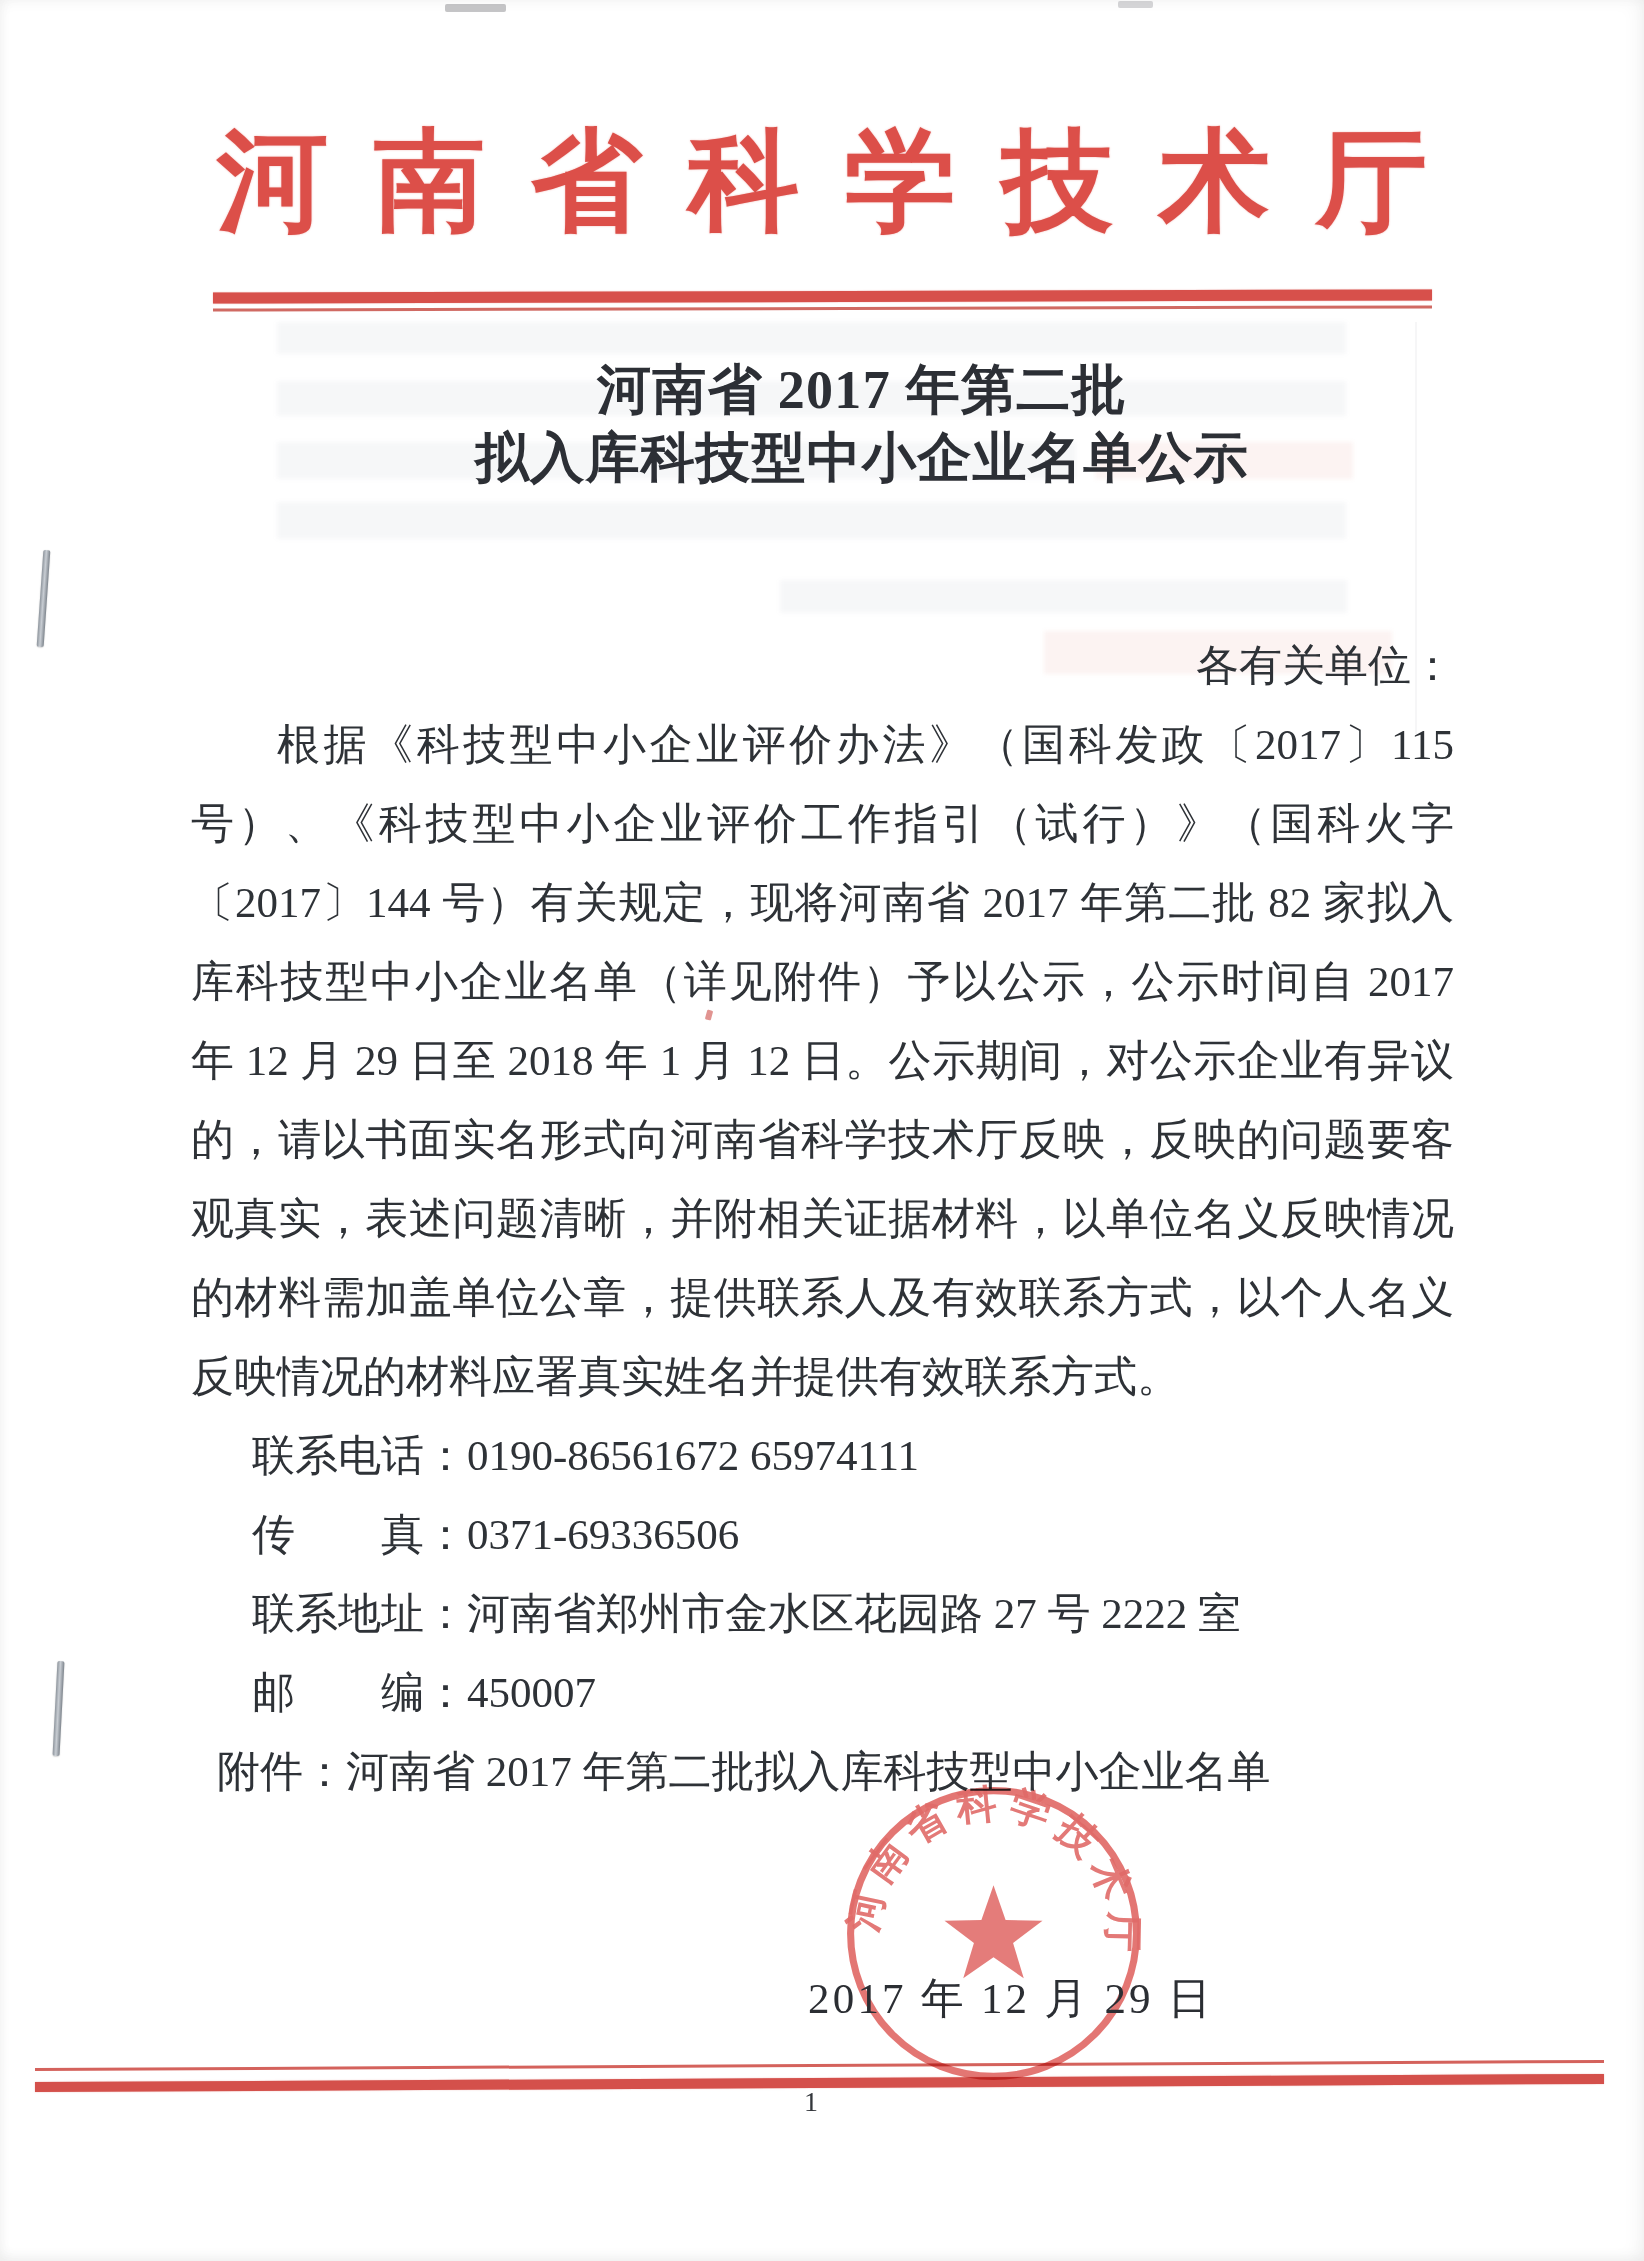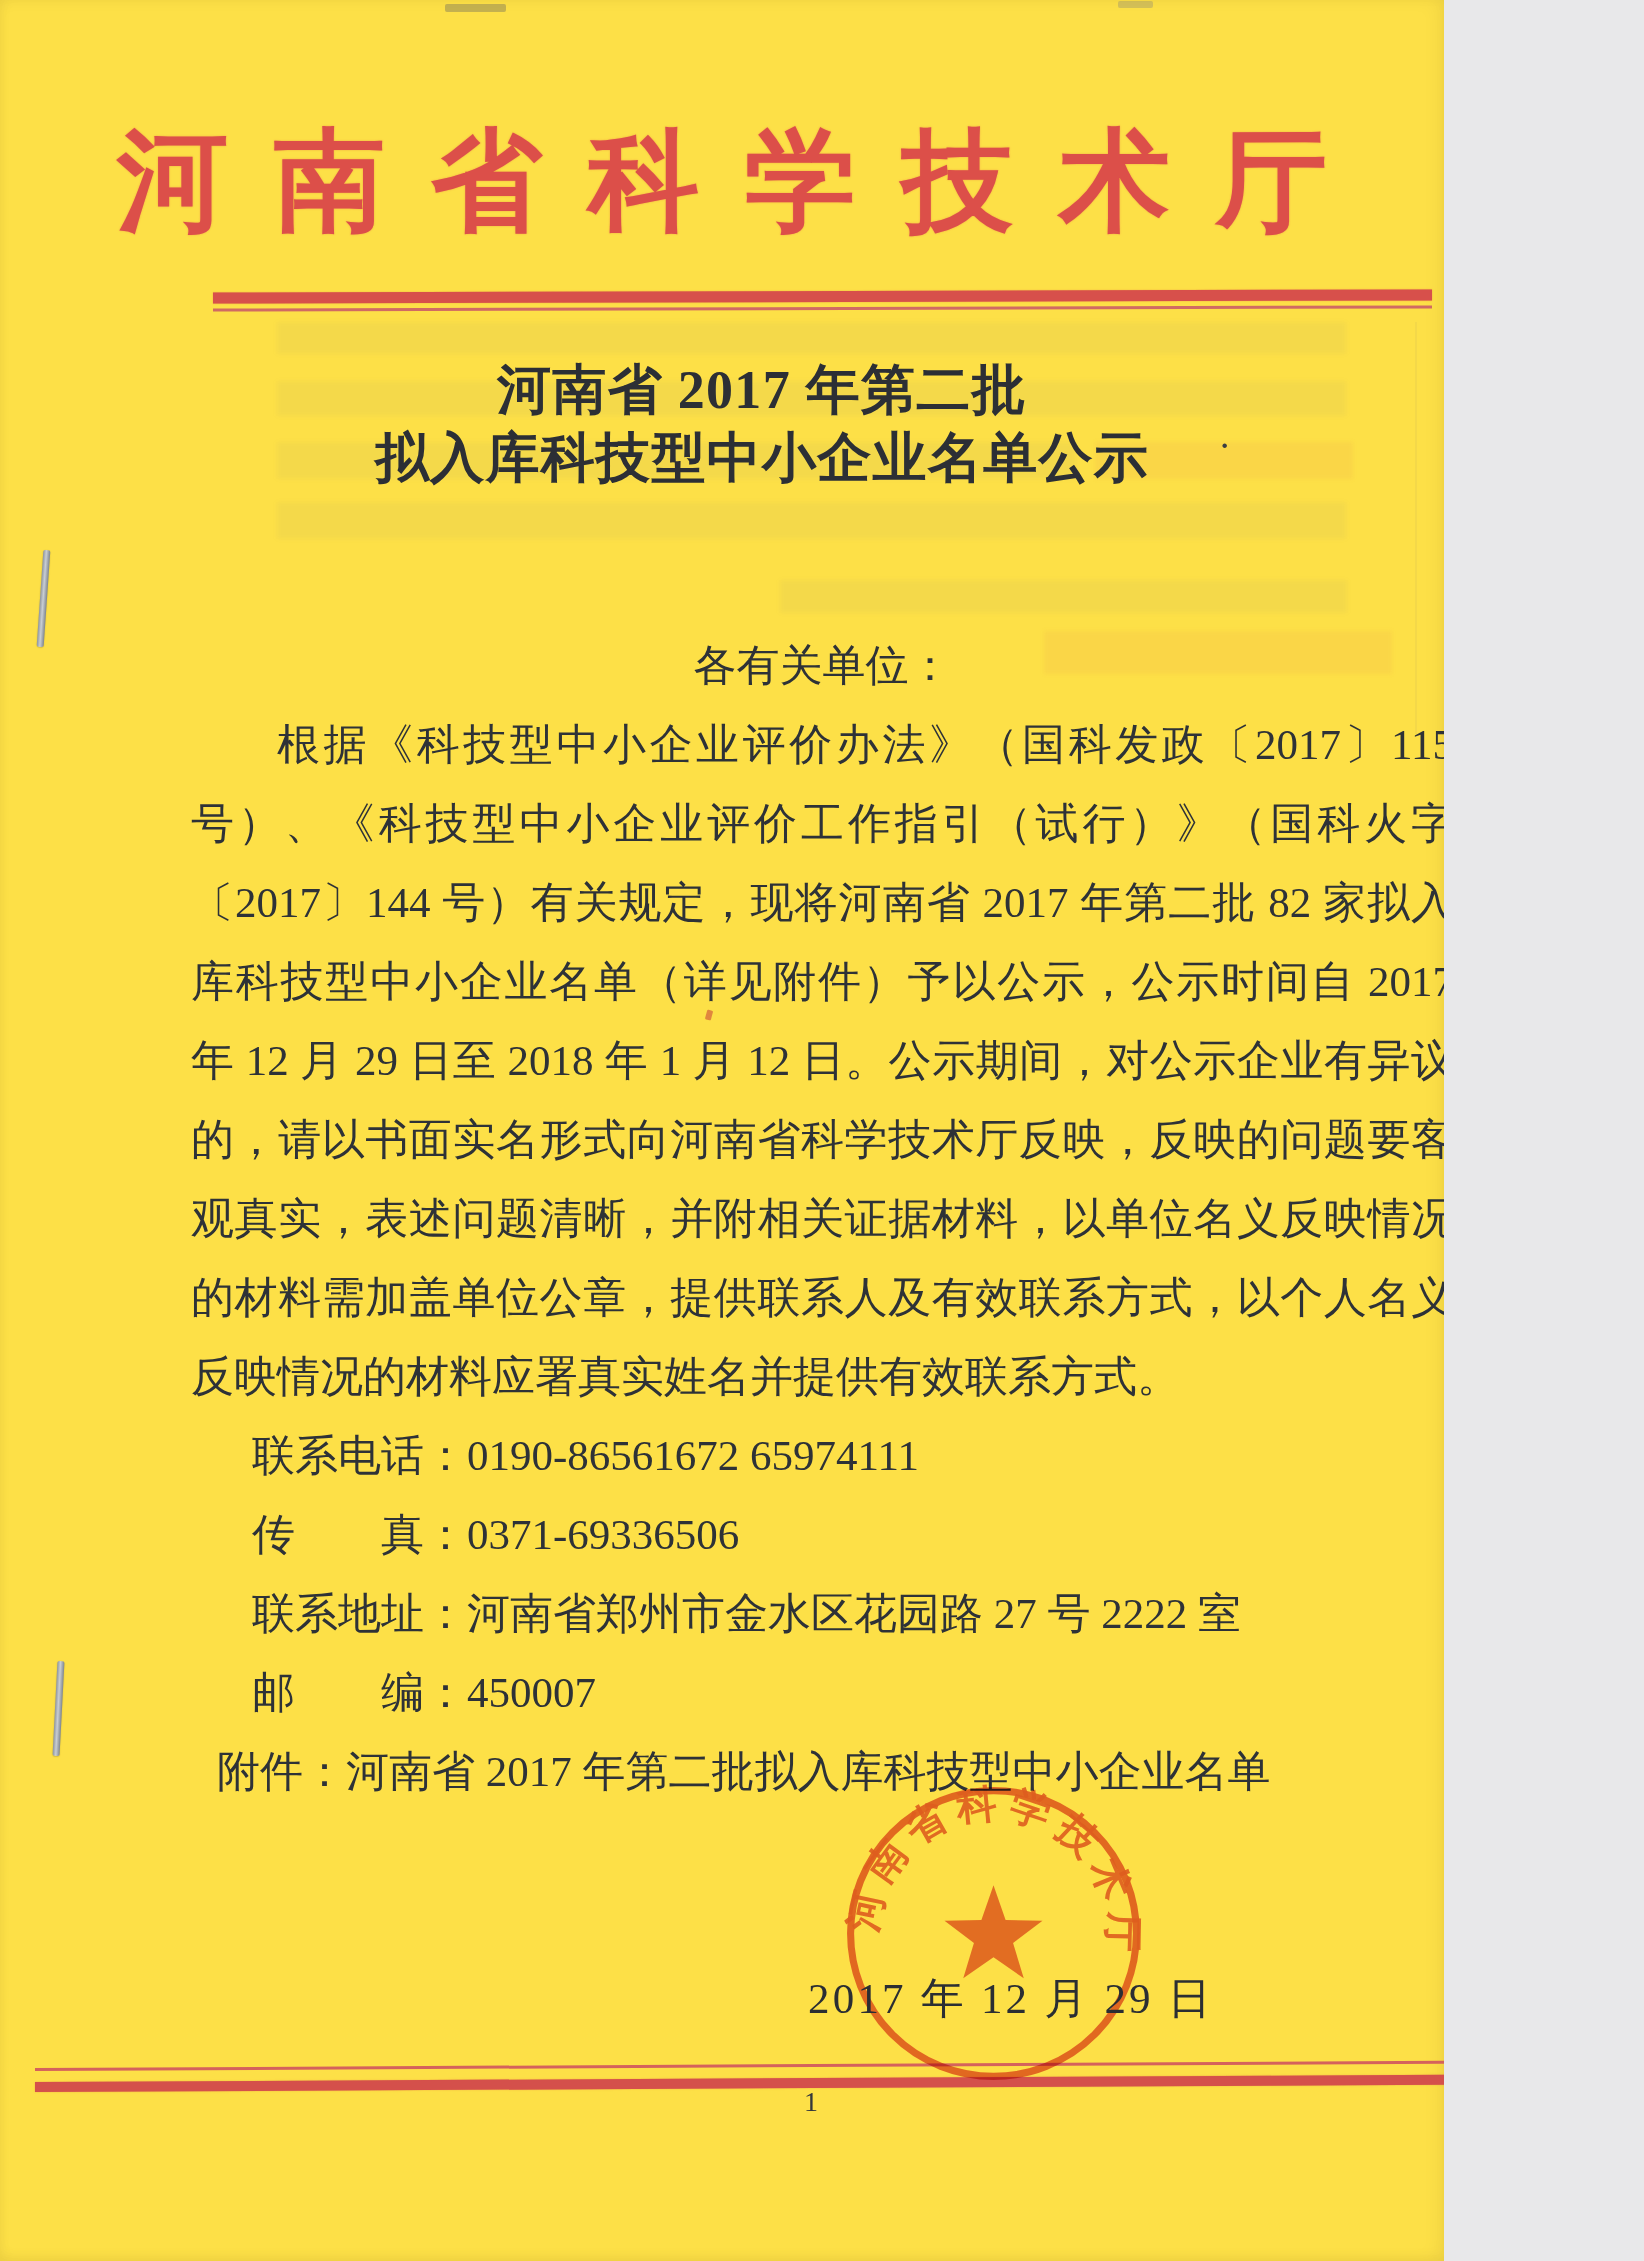"河南省科学技术厅" .page { background: #fde047 -> #ffffff; width: 1444px -> 1644px }
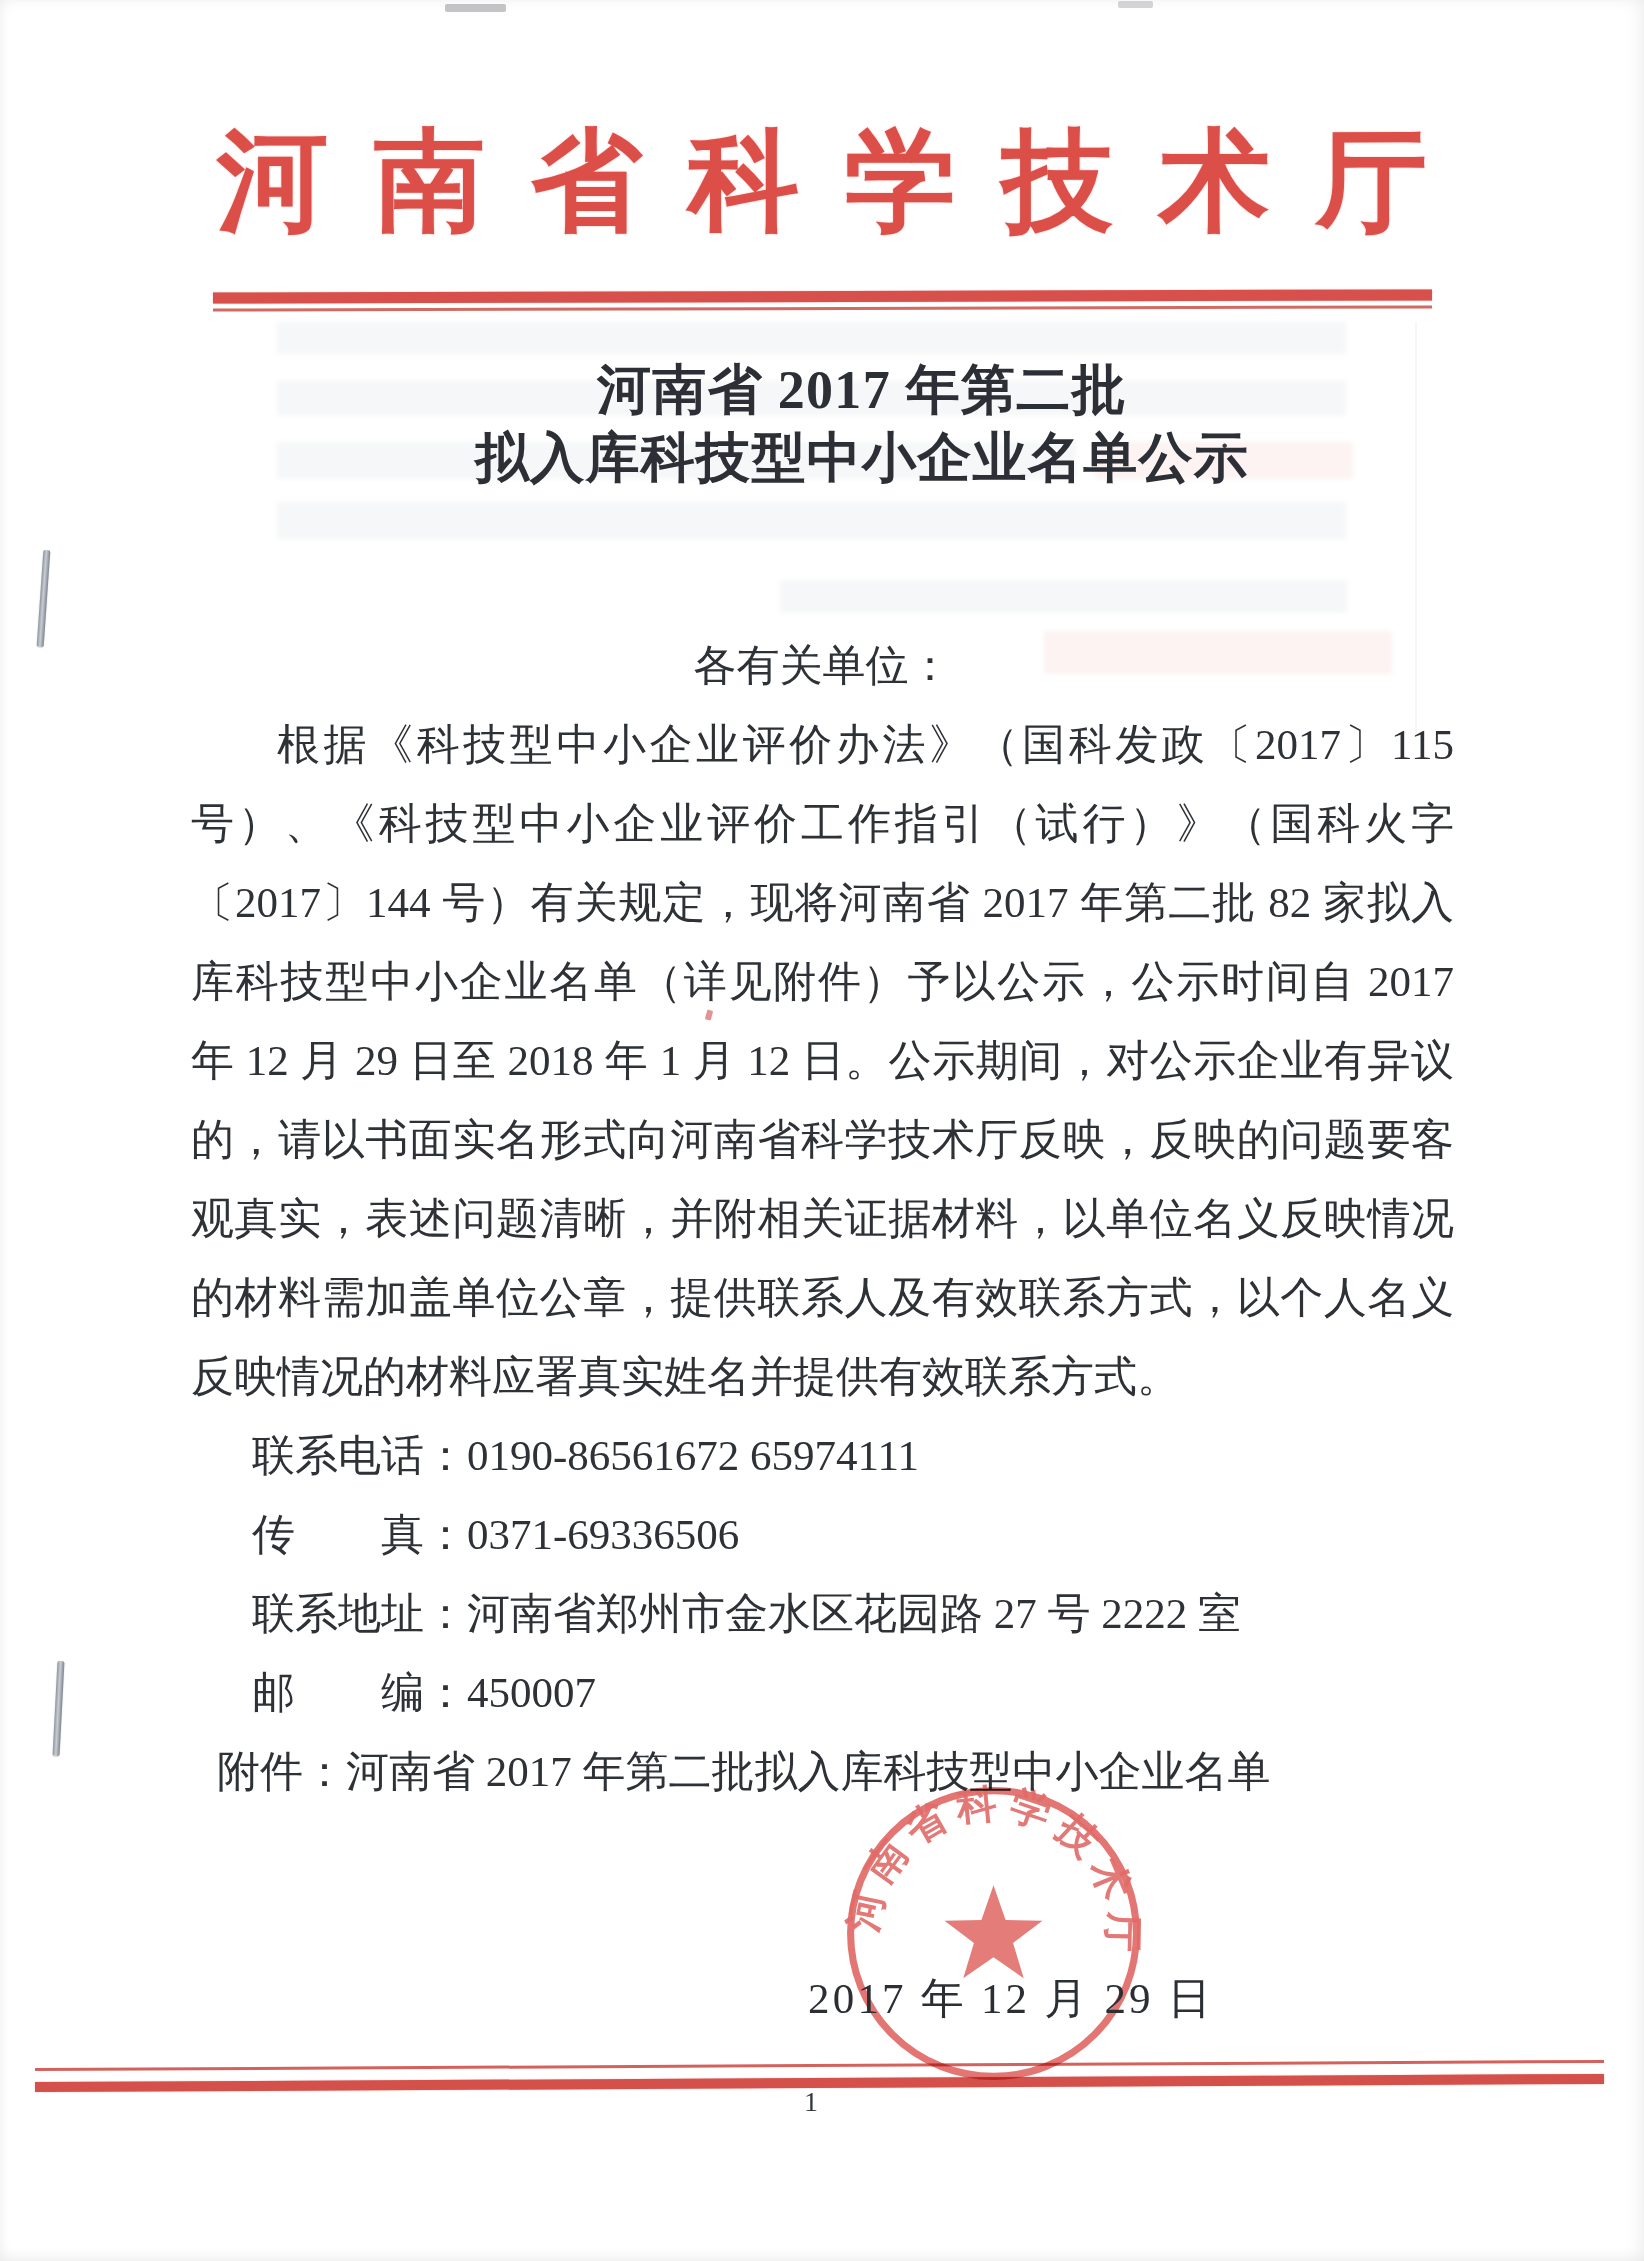"各有关单位：" .salutation { text-align: center -> right }
